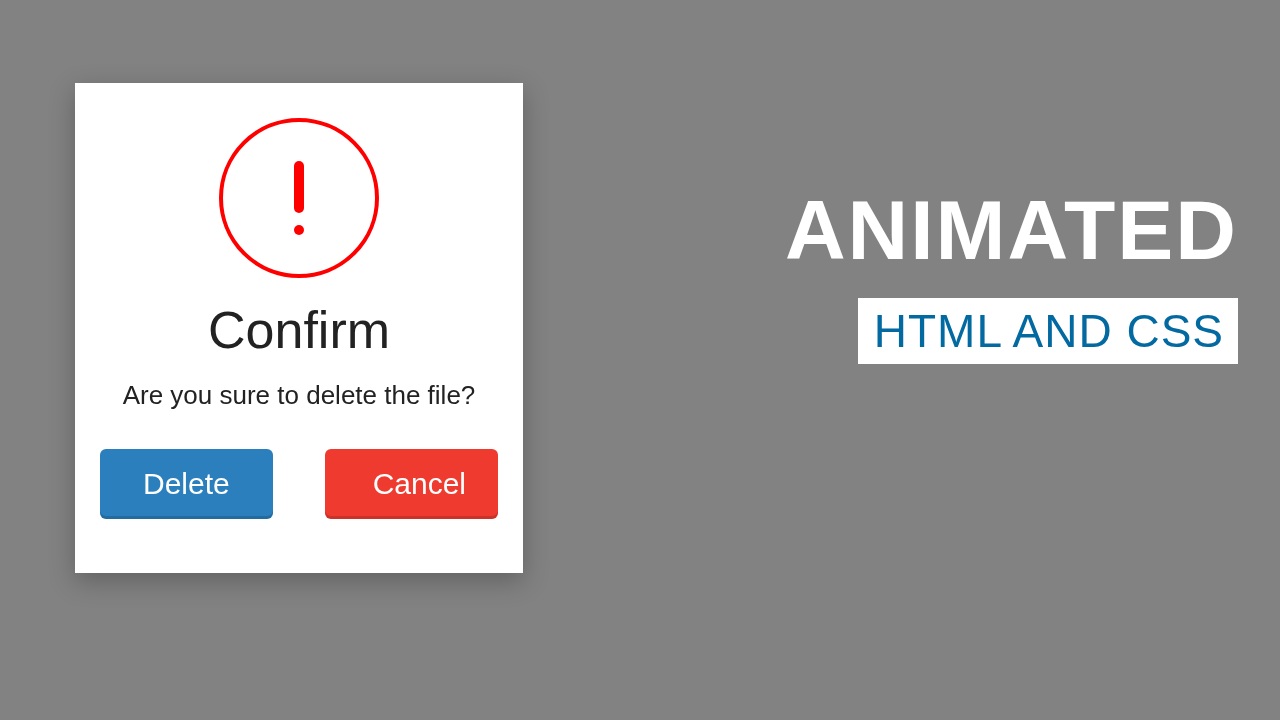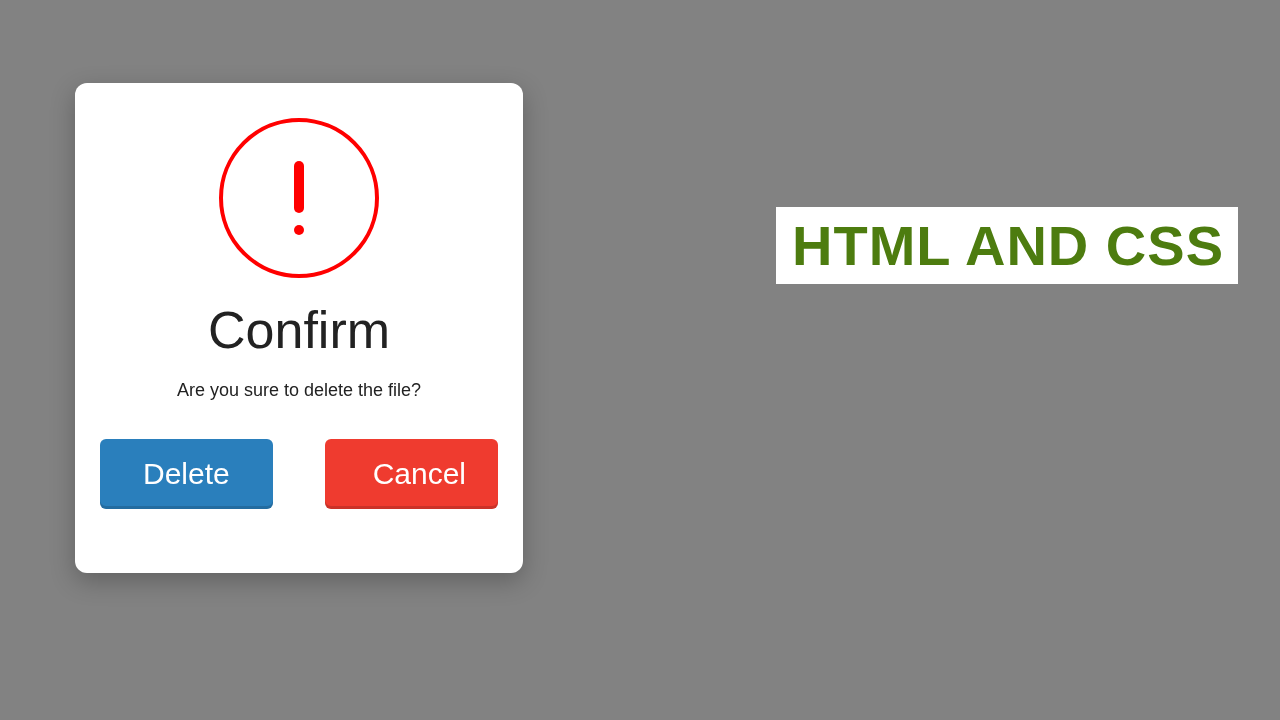"ANIMATED" div.title-line { html: none -> <div>ANIMATED</div> }
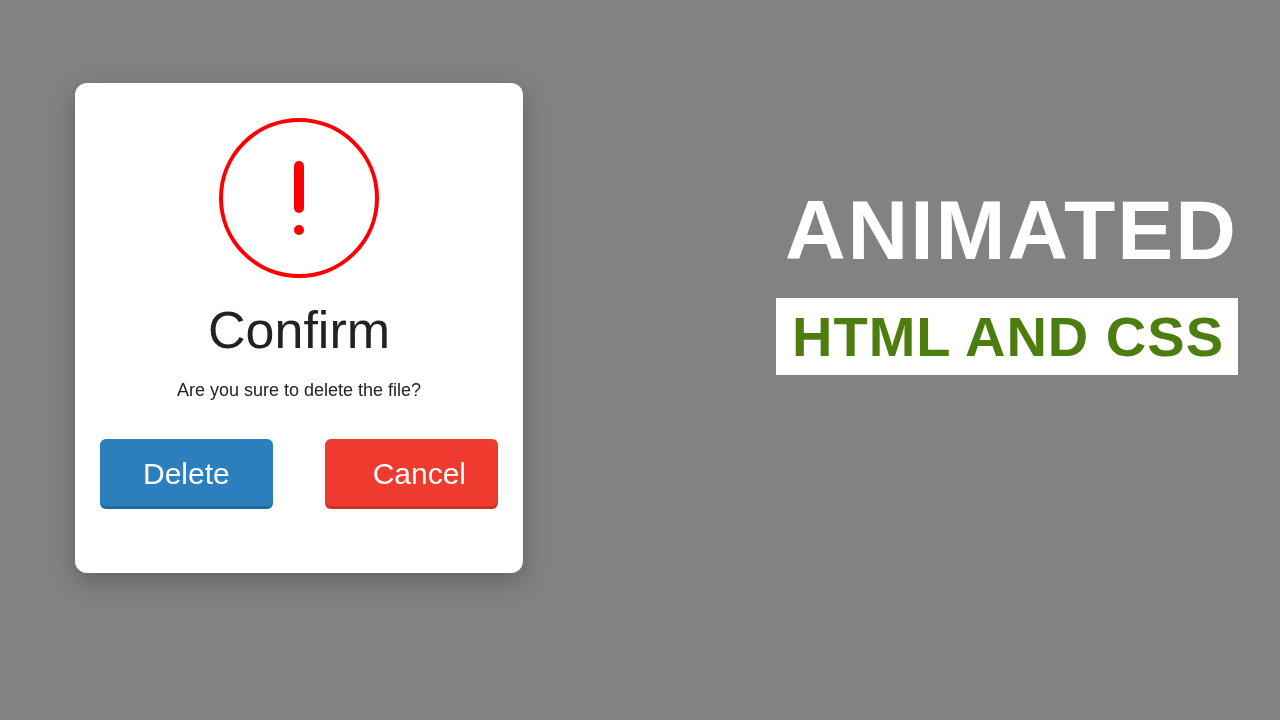"Confirm" .modal { border-radius: 12px -> 0 }
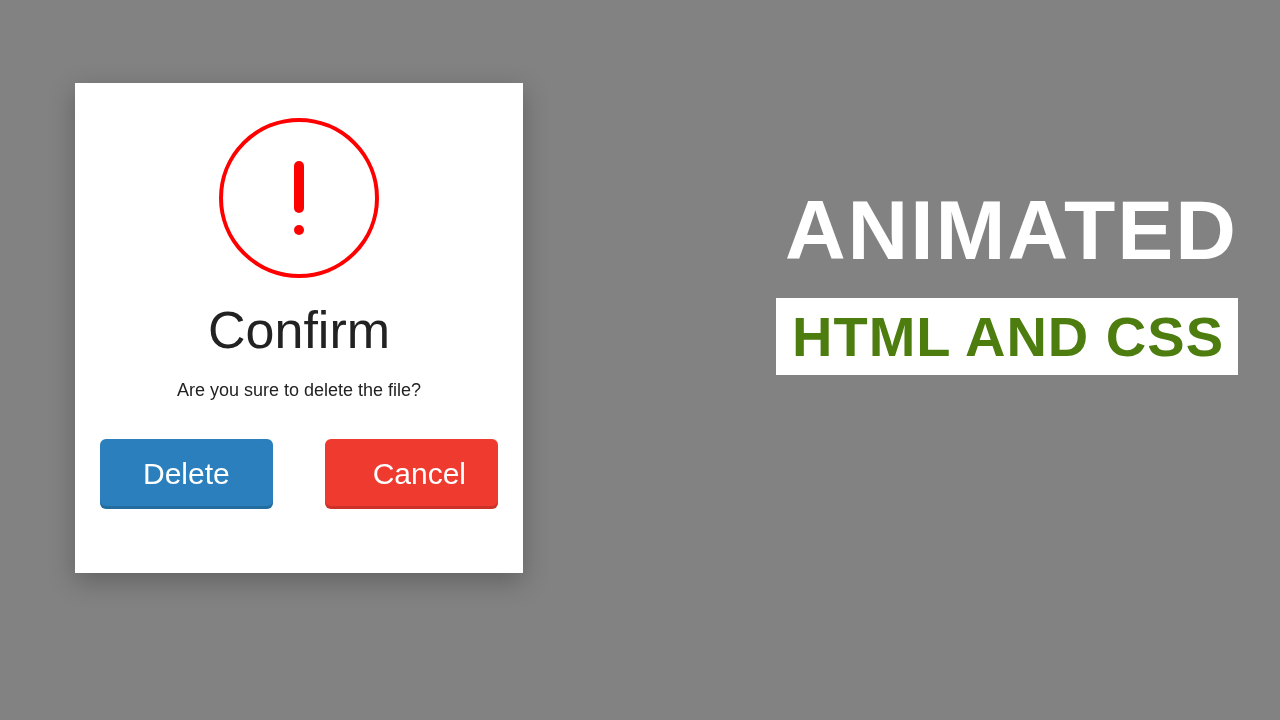"HTML AND CSS" .subtitle-box { color: #4d7c0f -> #0369a1; font-size: 56px -> 46px; font-weight: 700 -> 400 }
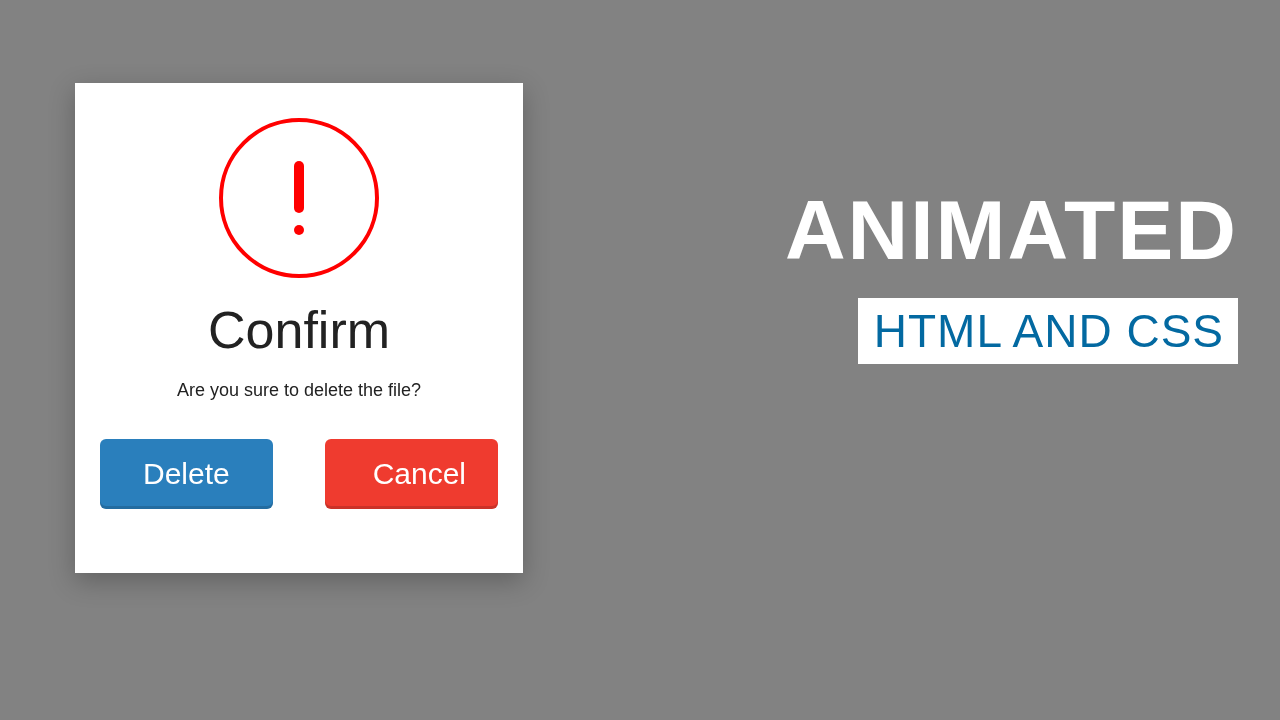"Are you sure to delete" .modal-message { font-size: 18px -> 26px }
